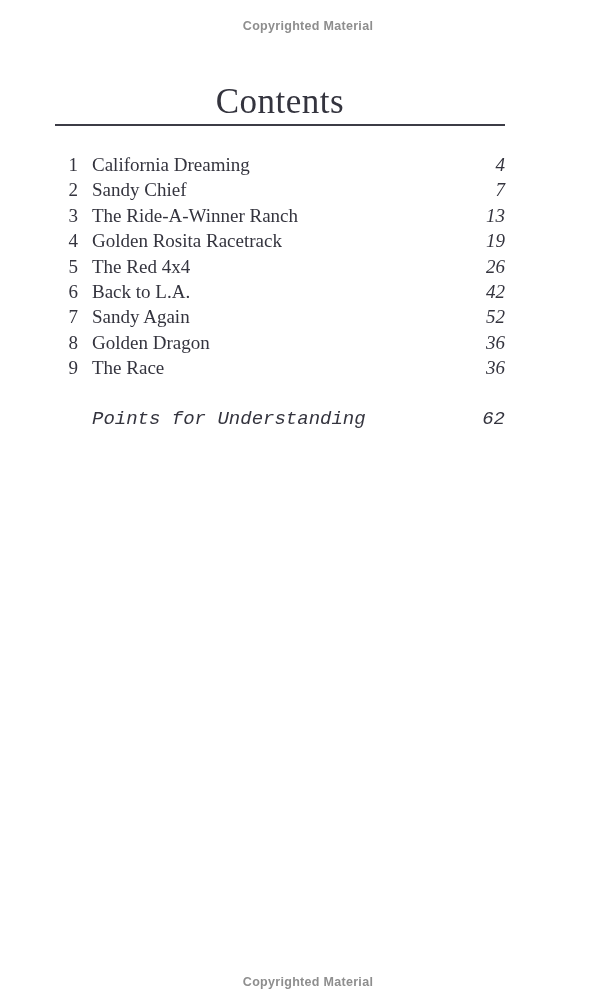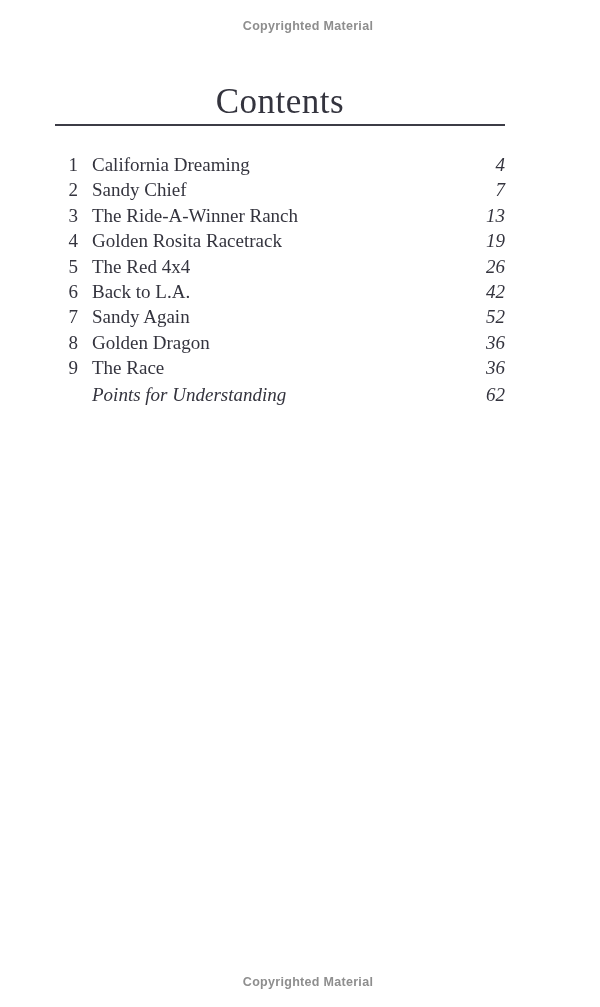"Points for Understanding" .points-row { font-family: none -> Liberation Mono, monospace; margin-top: 1px -> 26px }
